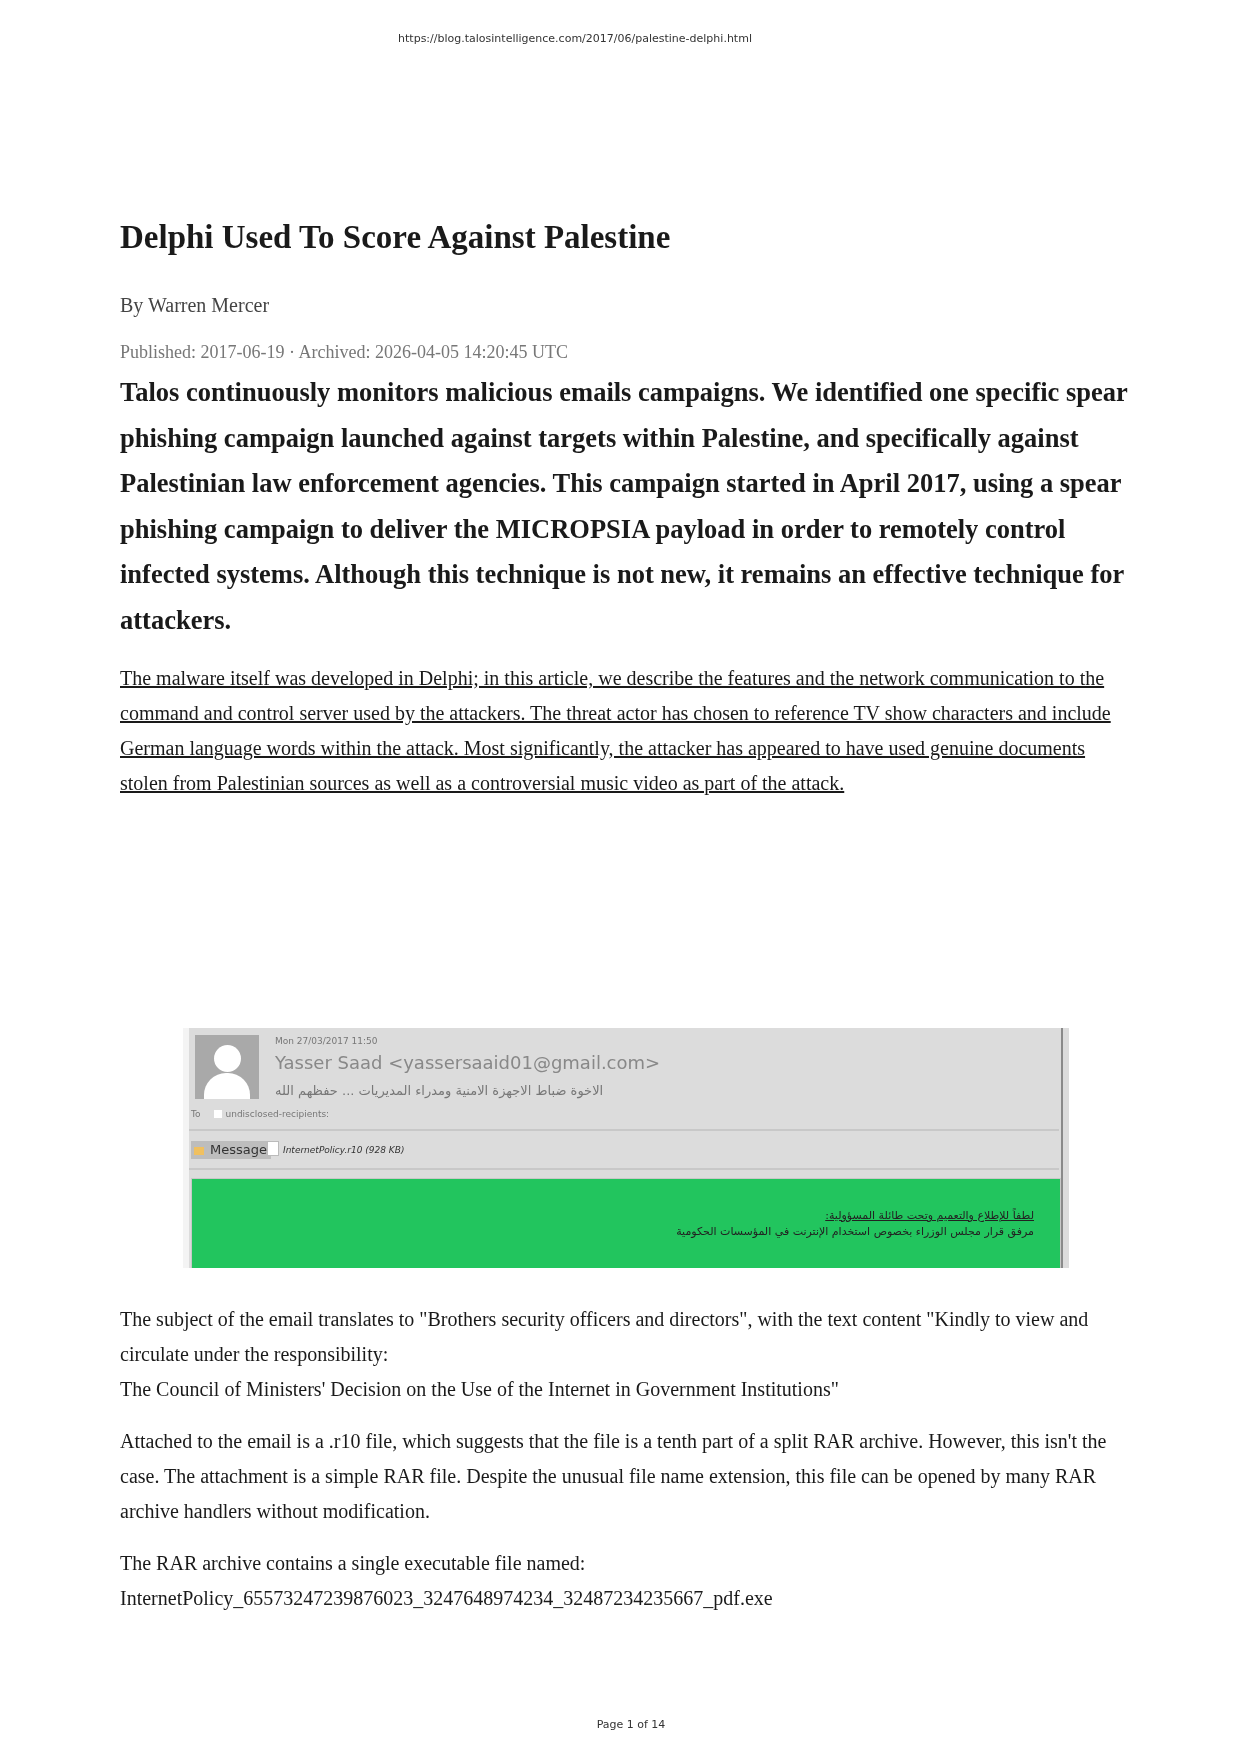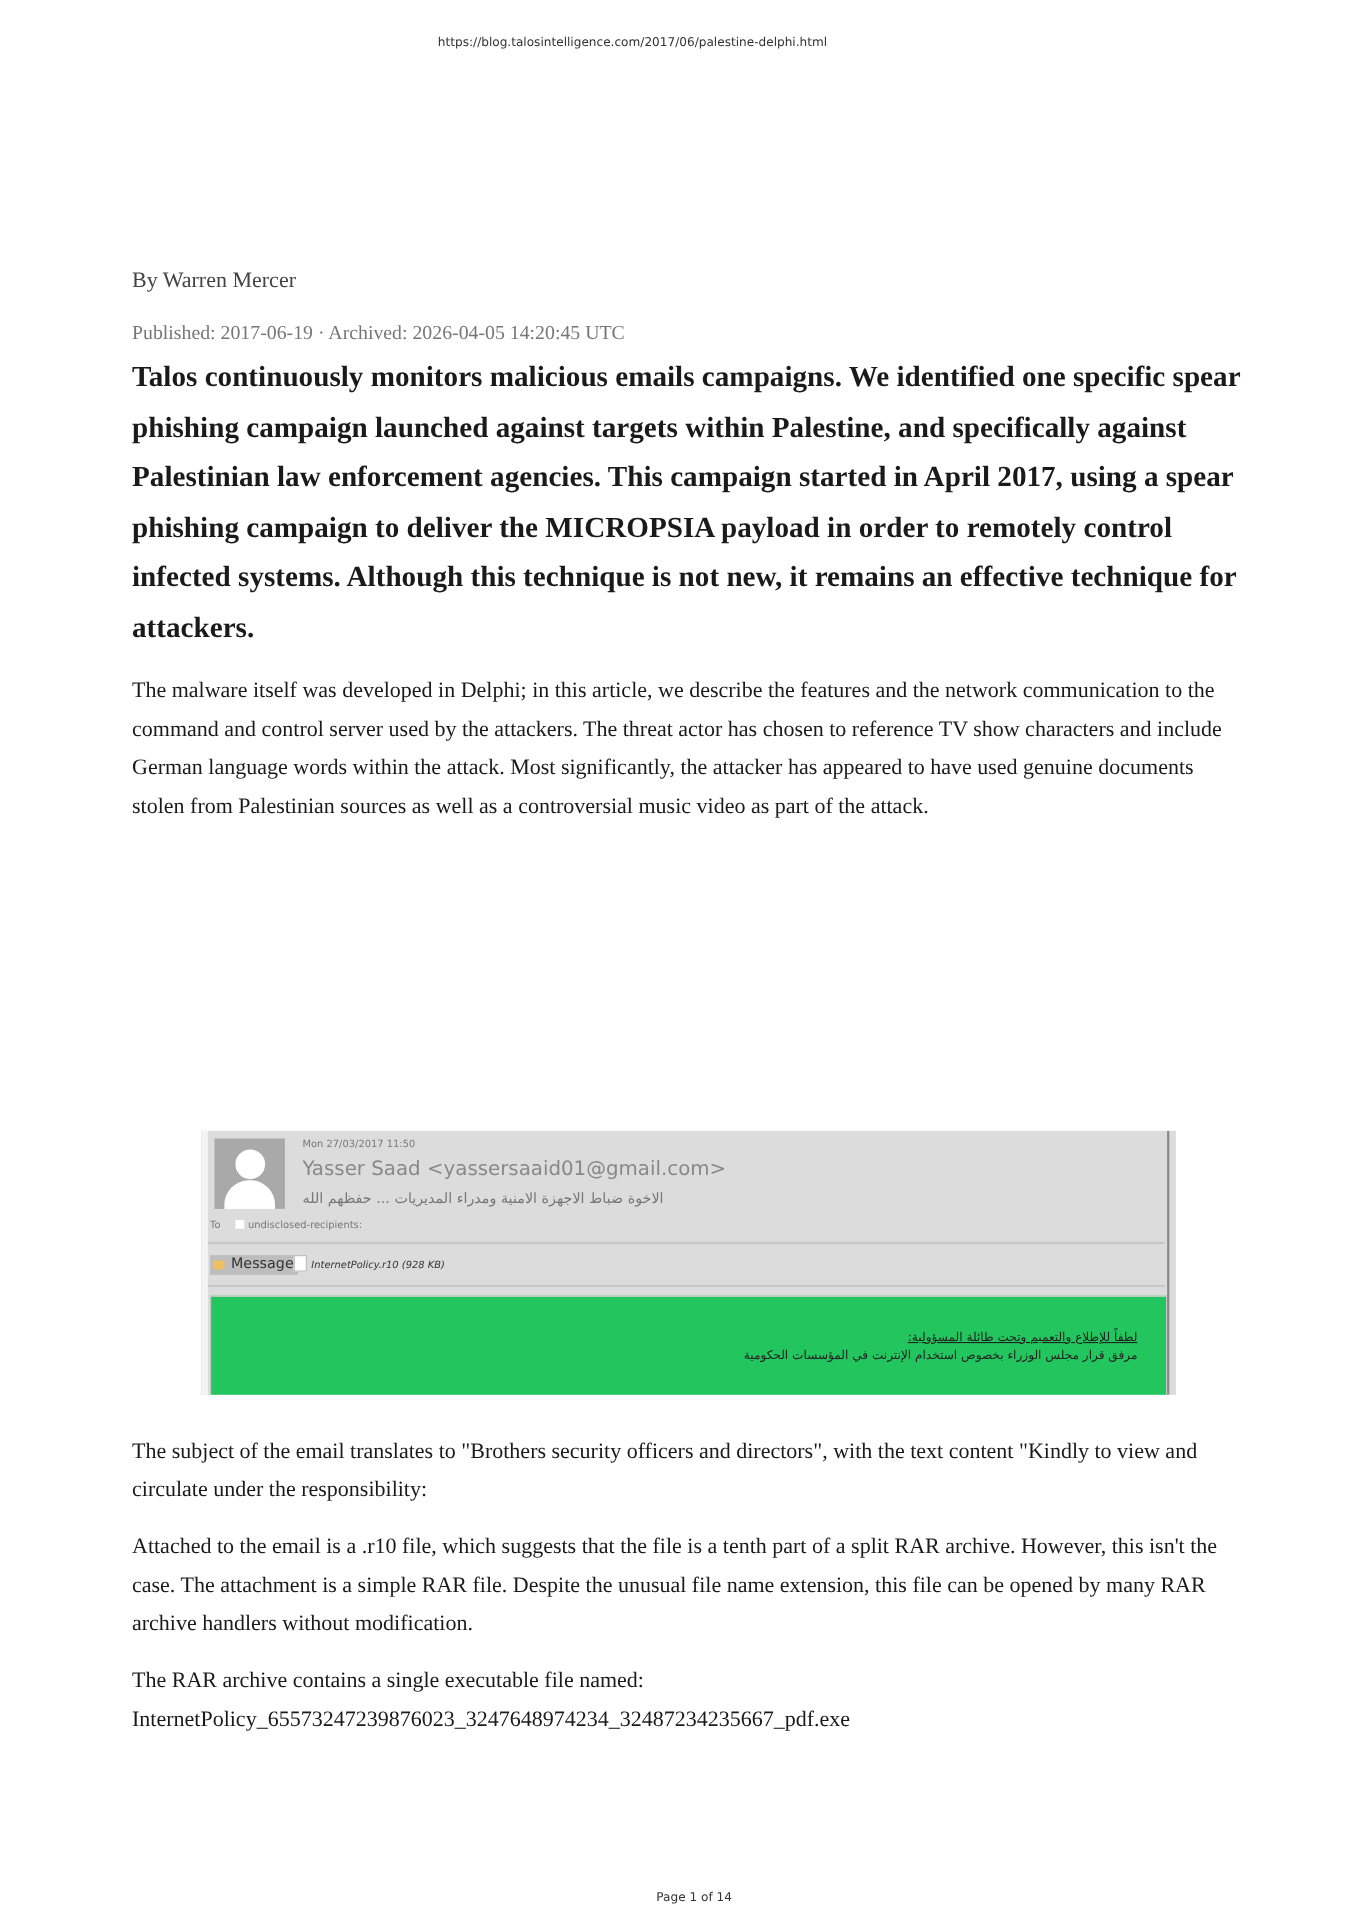"Delphi Used To Score Against" h1 { html: none -> <h1>Delphi Used To Score Against Palestine</h1> }
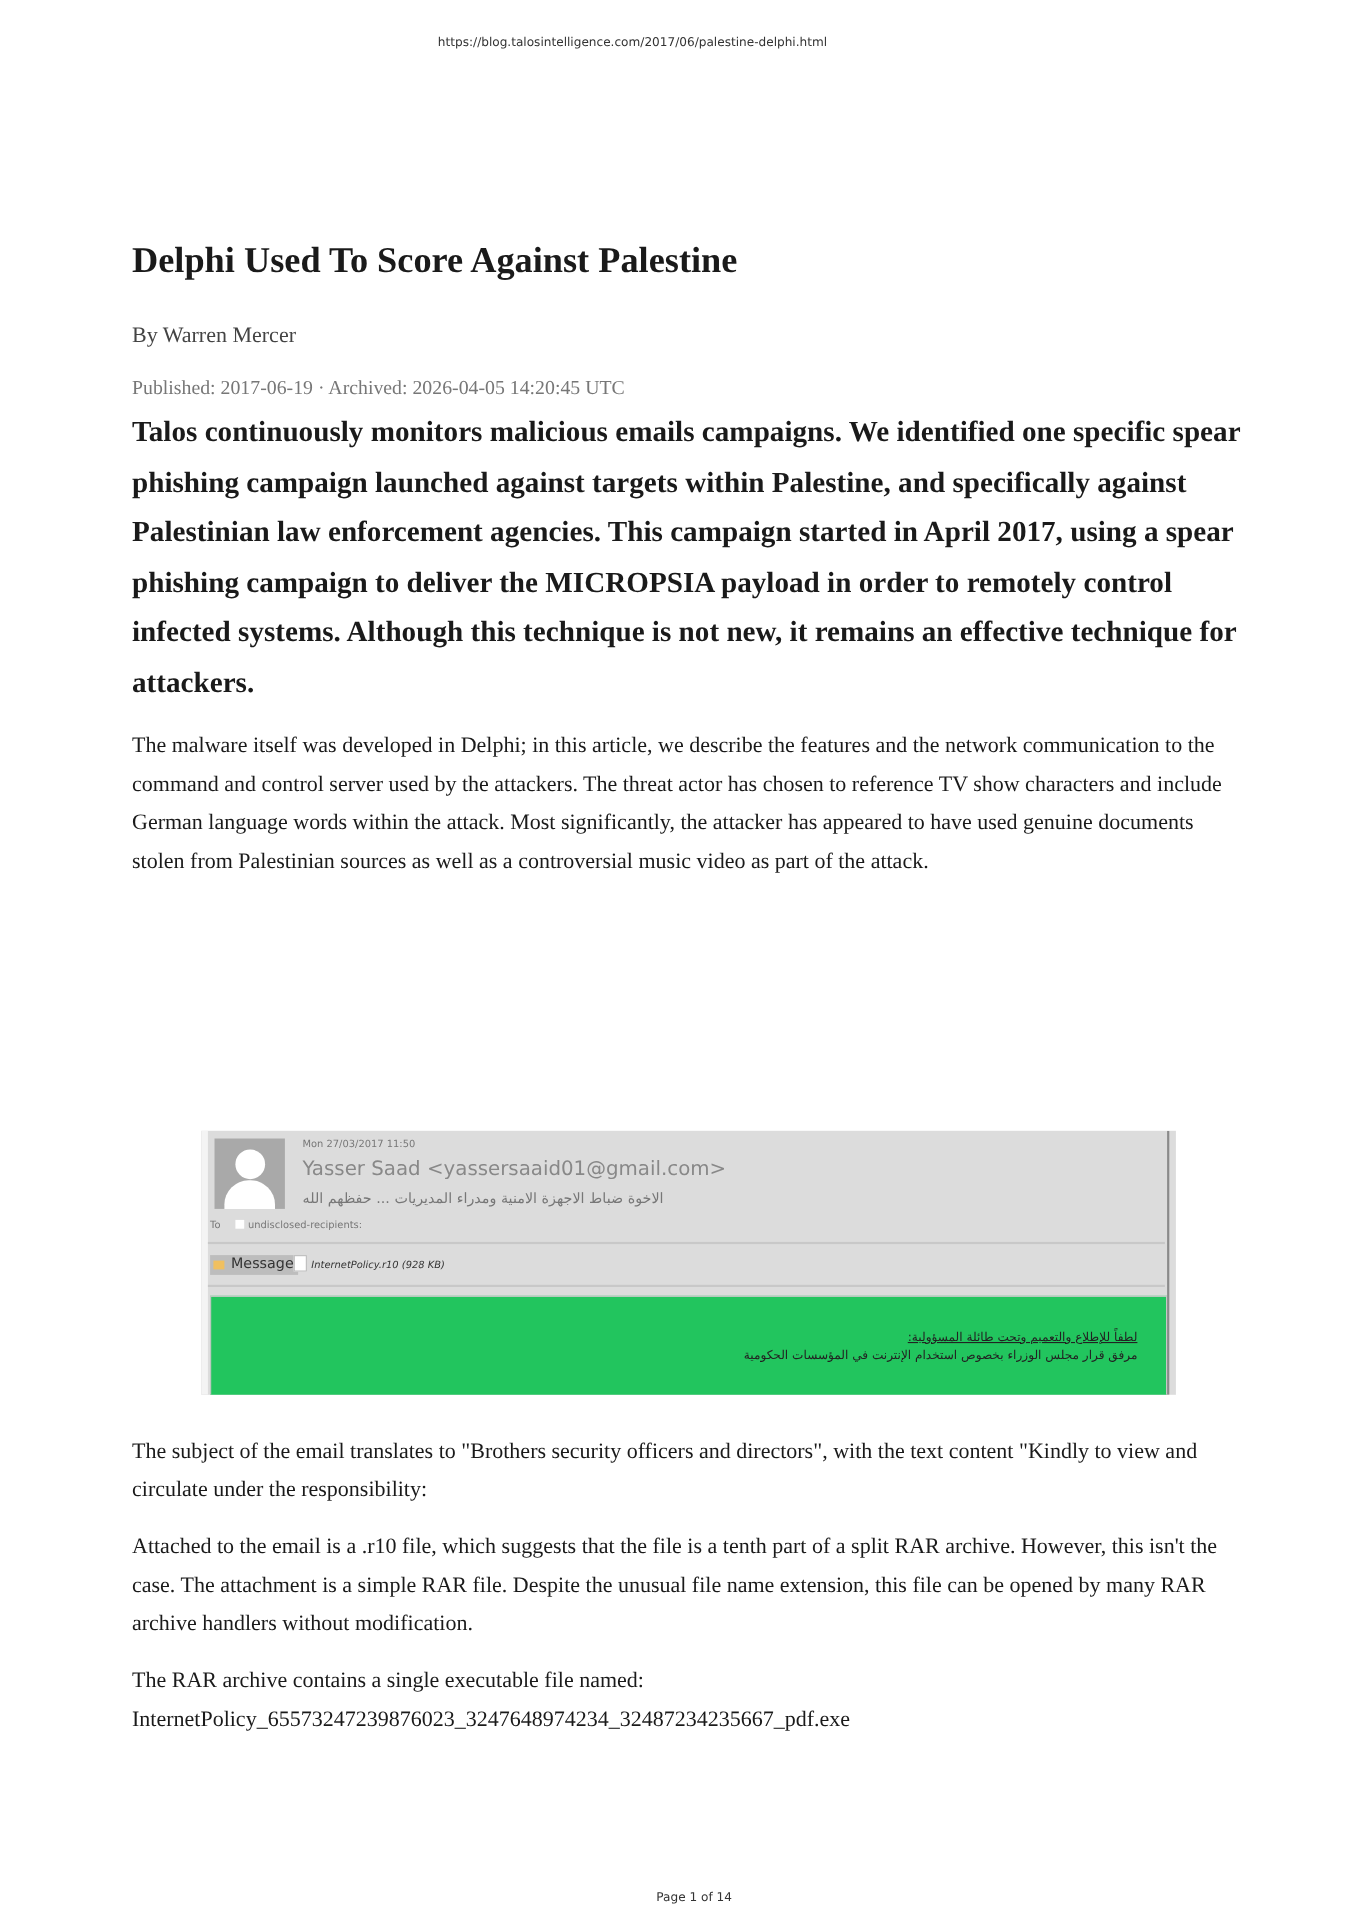"The malware itself was developed" .p1 { text-decoration: none -> underline }
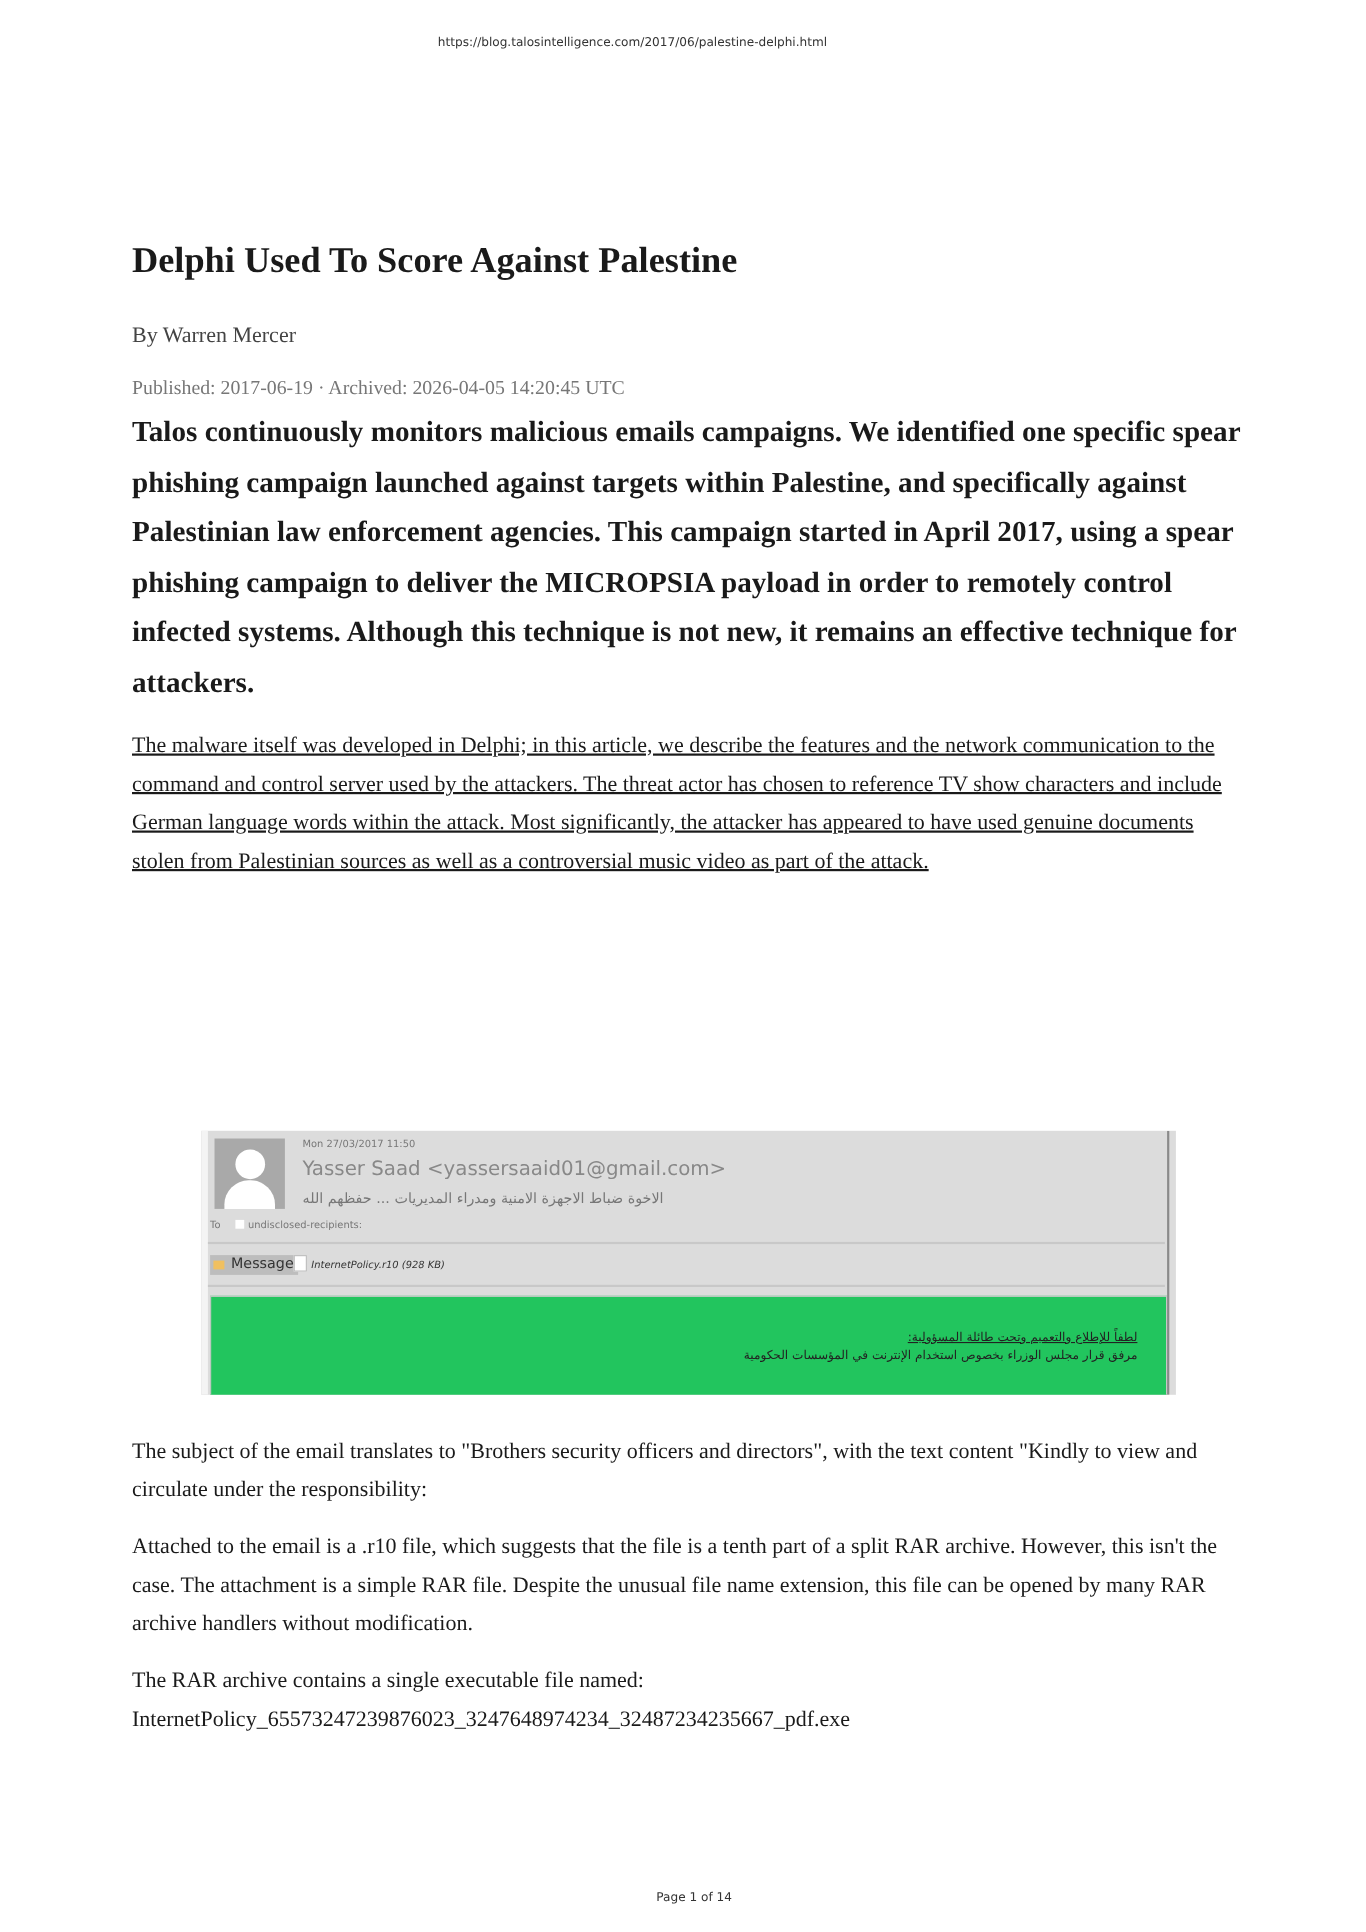"The Council of Ministers' Decision" span { html: none -> <span>The Council of Ministers' Decision on the Use of the Internet in Government Institutions"</span> }
